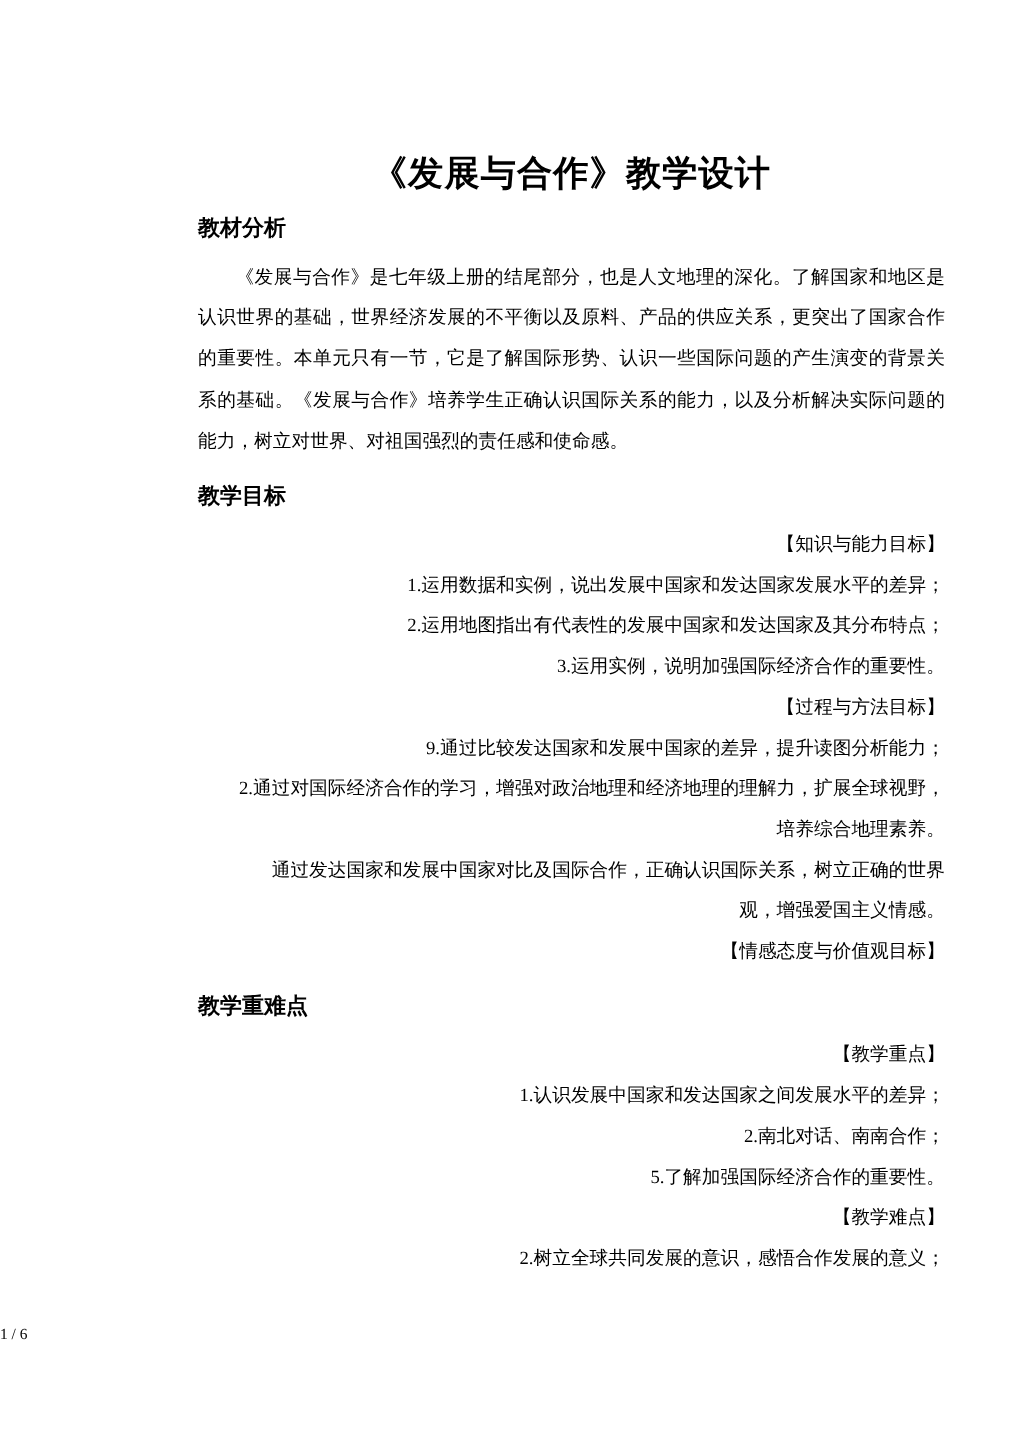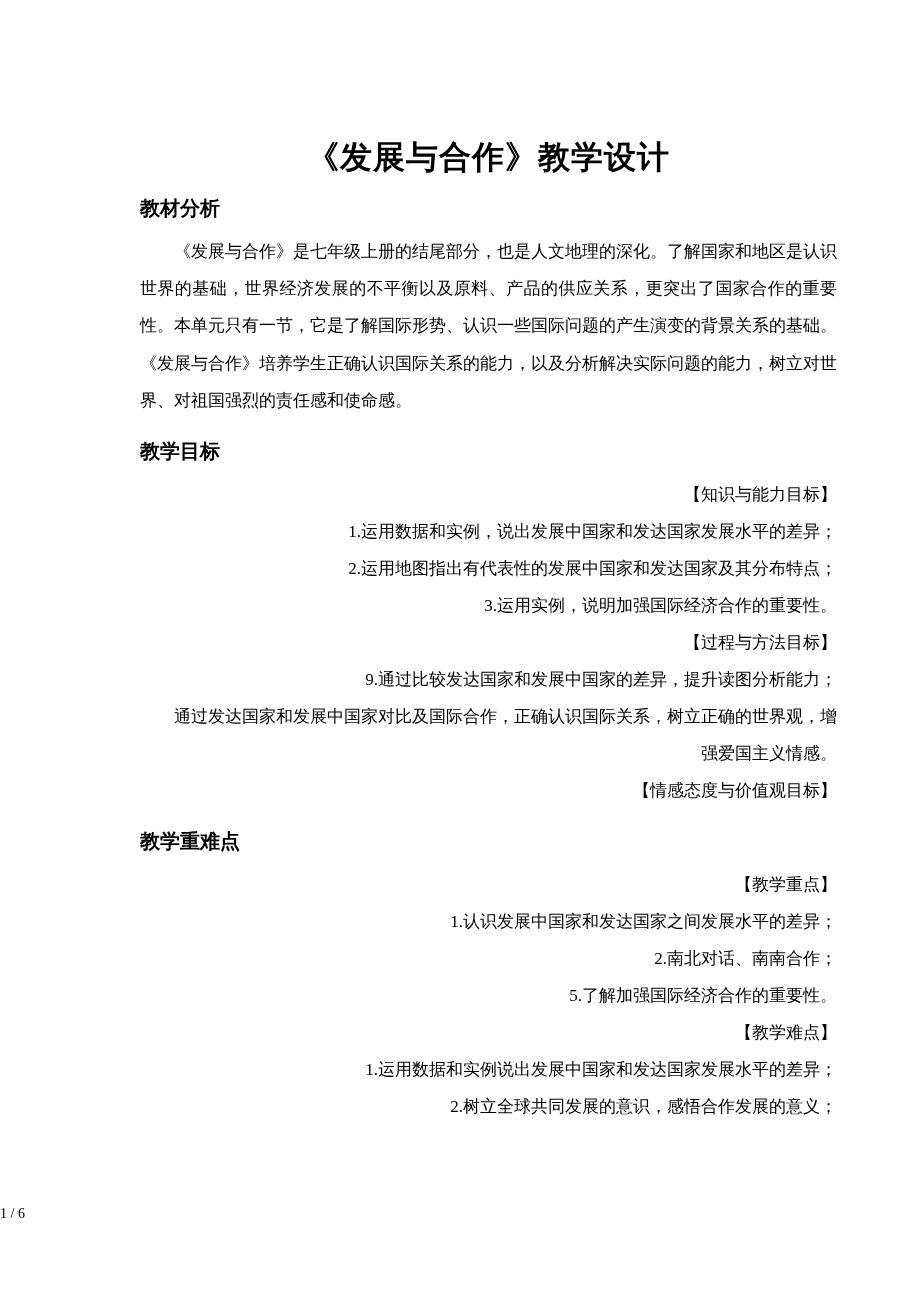"《发展与合作》教学设计" .page { margin-left: none -> 40px; padding: 138px 83px 0 140px -> 138px 61px 0 140px }
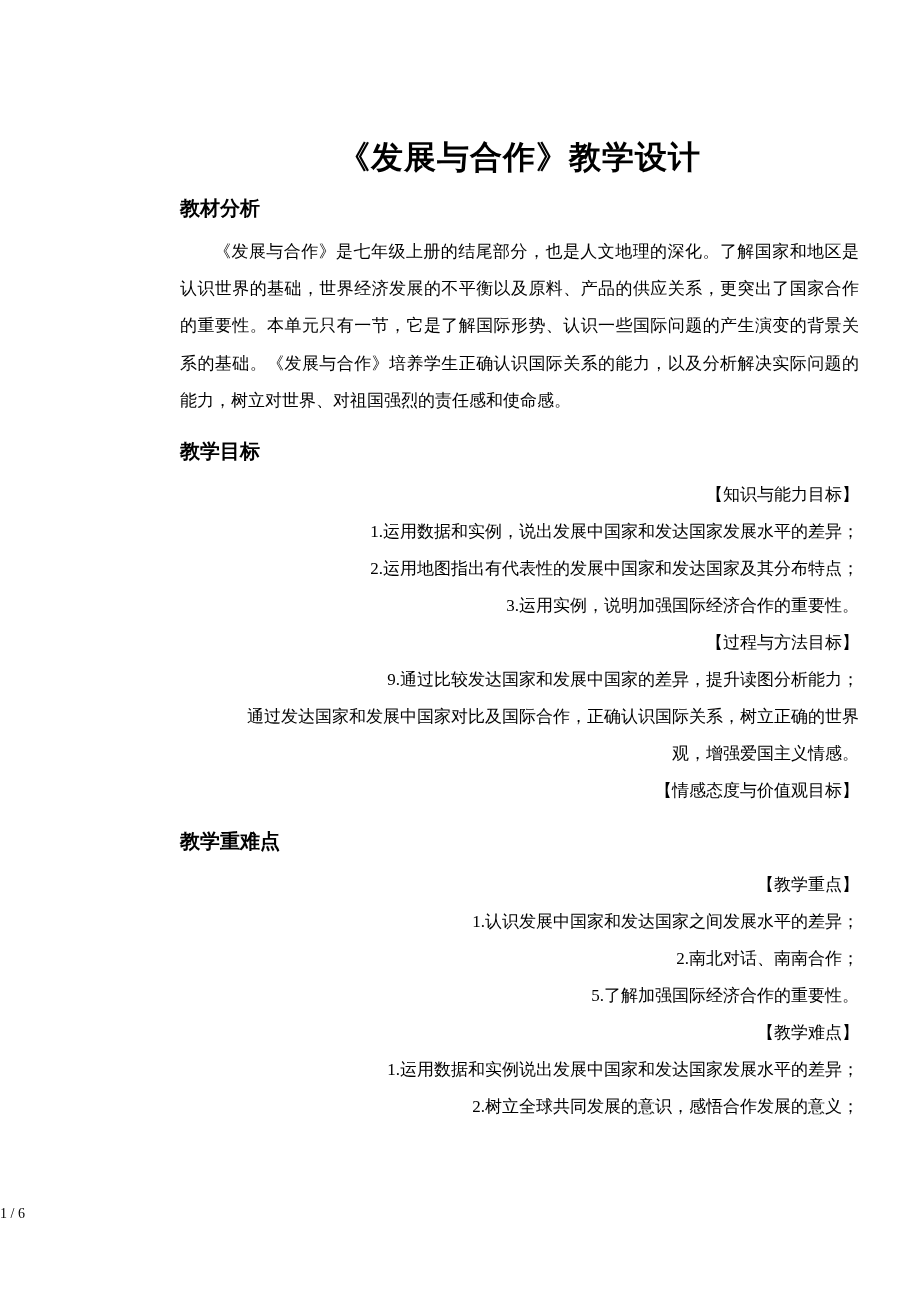"2.通过对国际经济合作的学习，增强对政治地理和经济地理的理解力，扩展全球视野，培" p.para { html: none -> <p>2.通过对国际经济合作的学习，增强对政治地理和经济地理的理解力，扩展全球视野，培养综合地理素养。</p> }
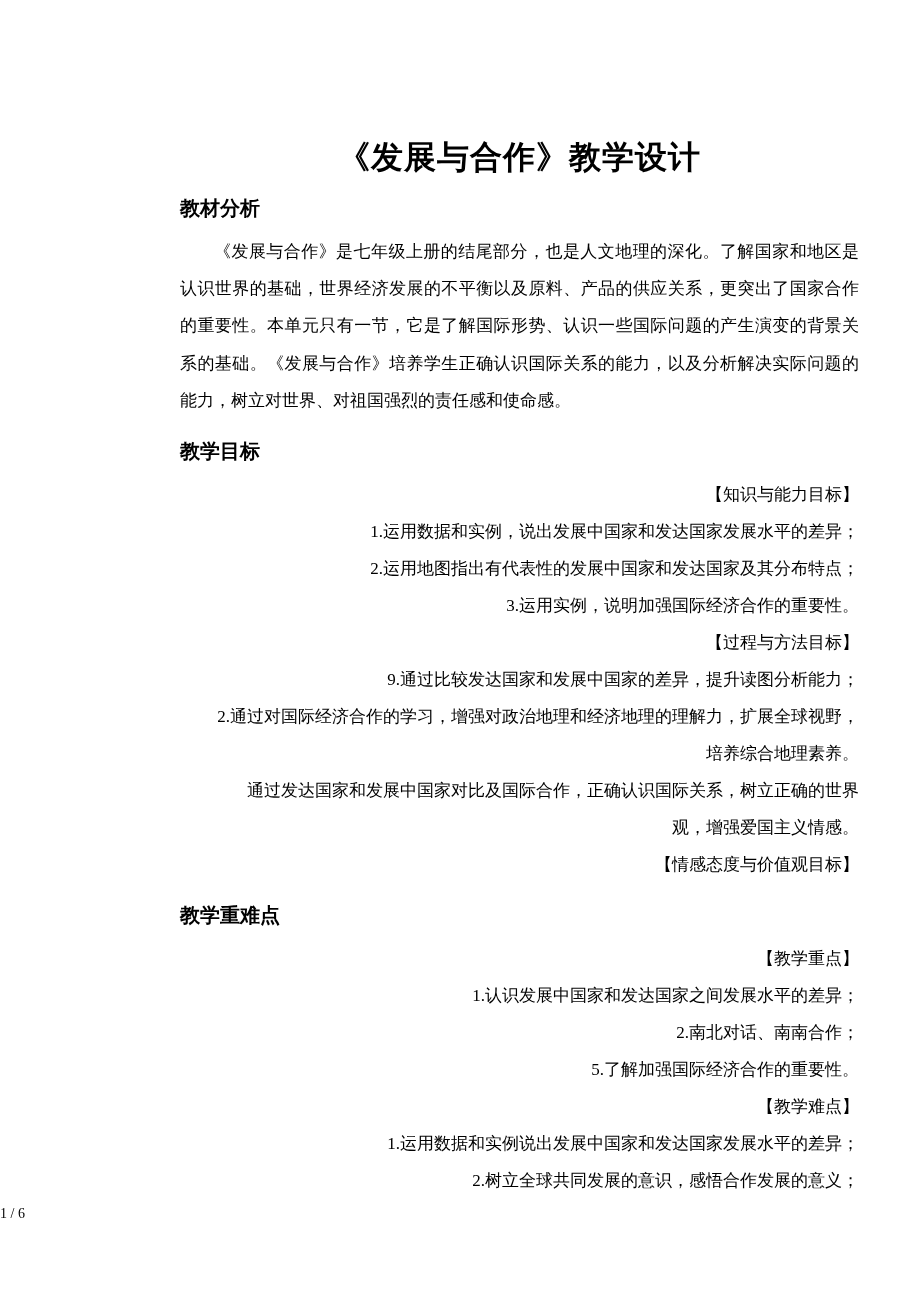"1.运用数据和实例说出发展中国家和发达国家发展水平的差异；" p.para { html: <p>1.运用数据和实例说出发展中国家和发达国家发展水平的差异；</p> -> none }
